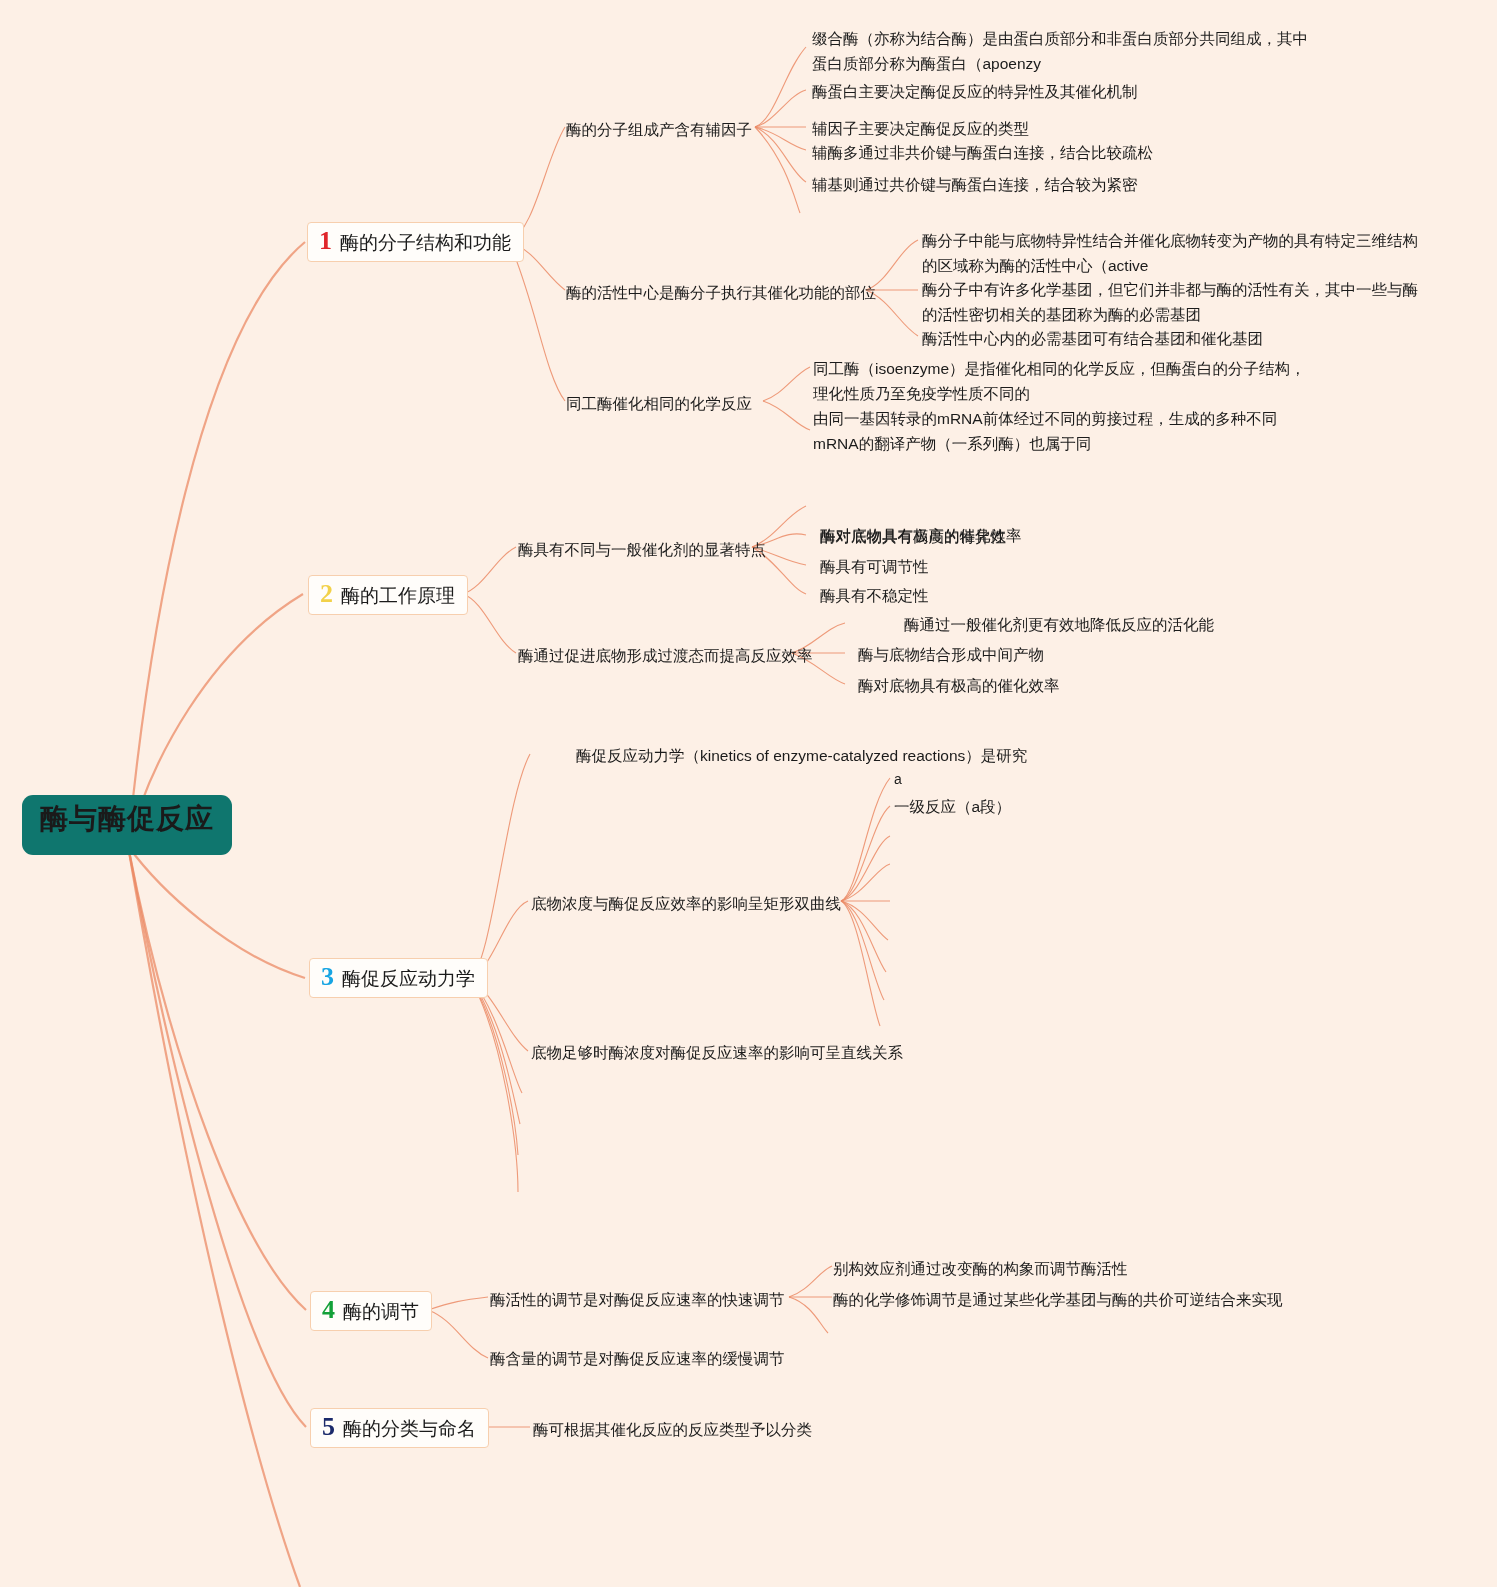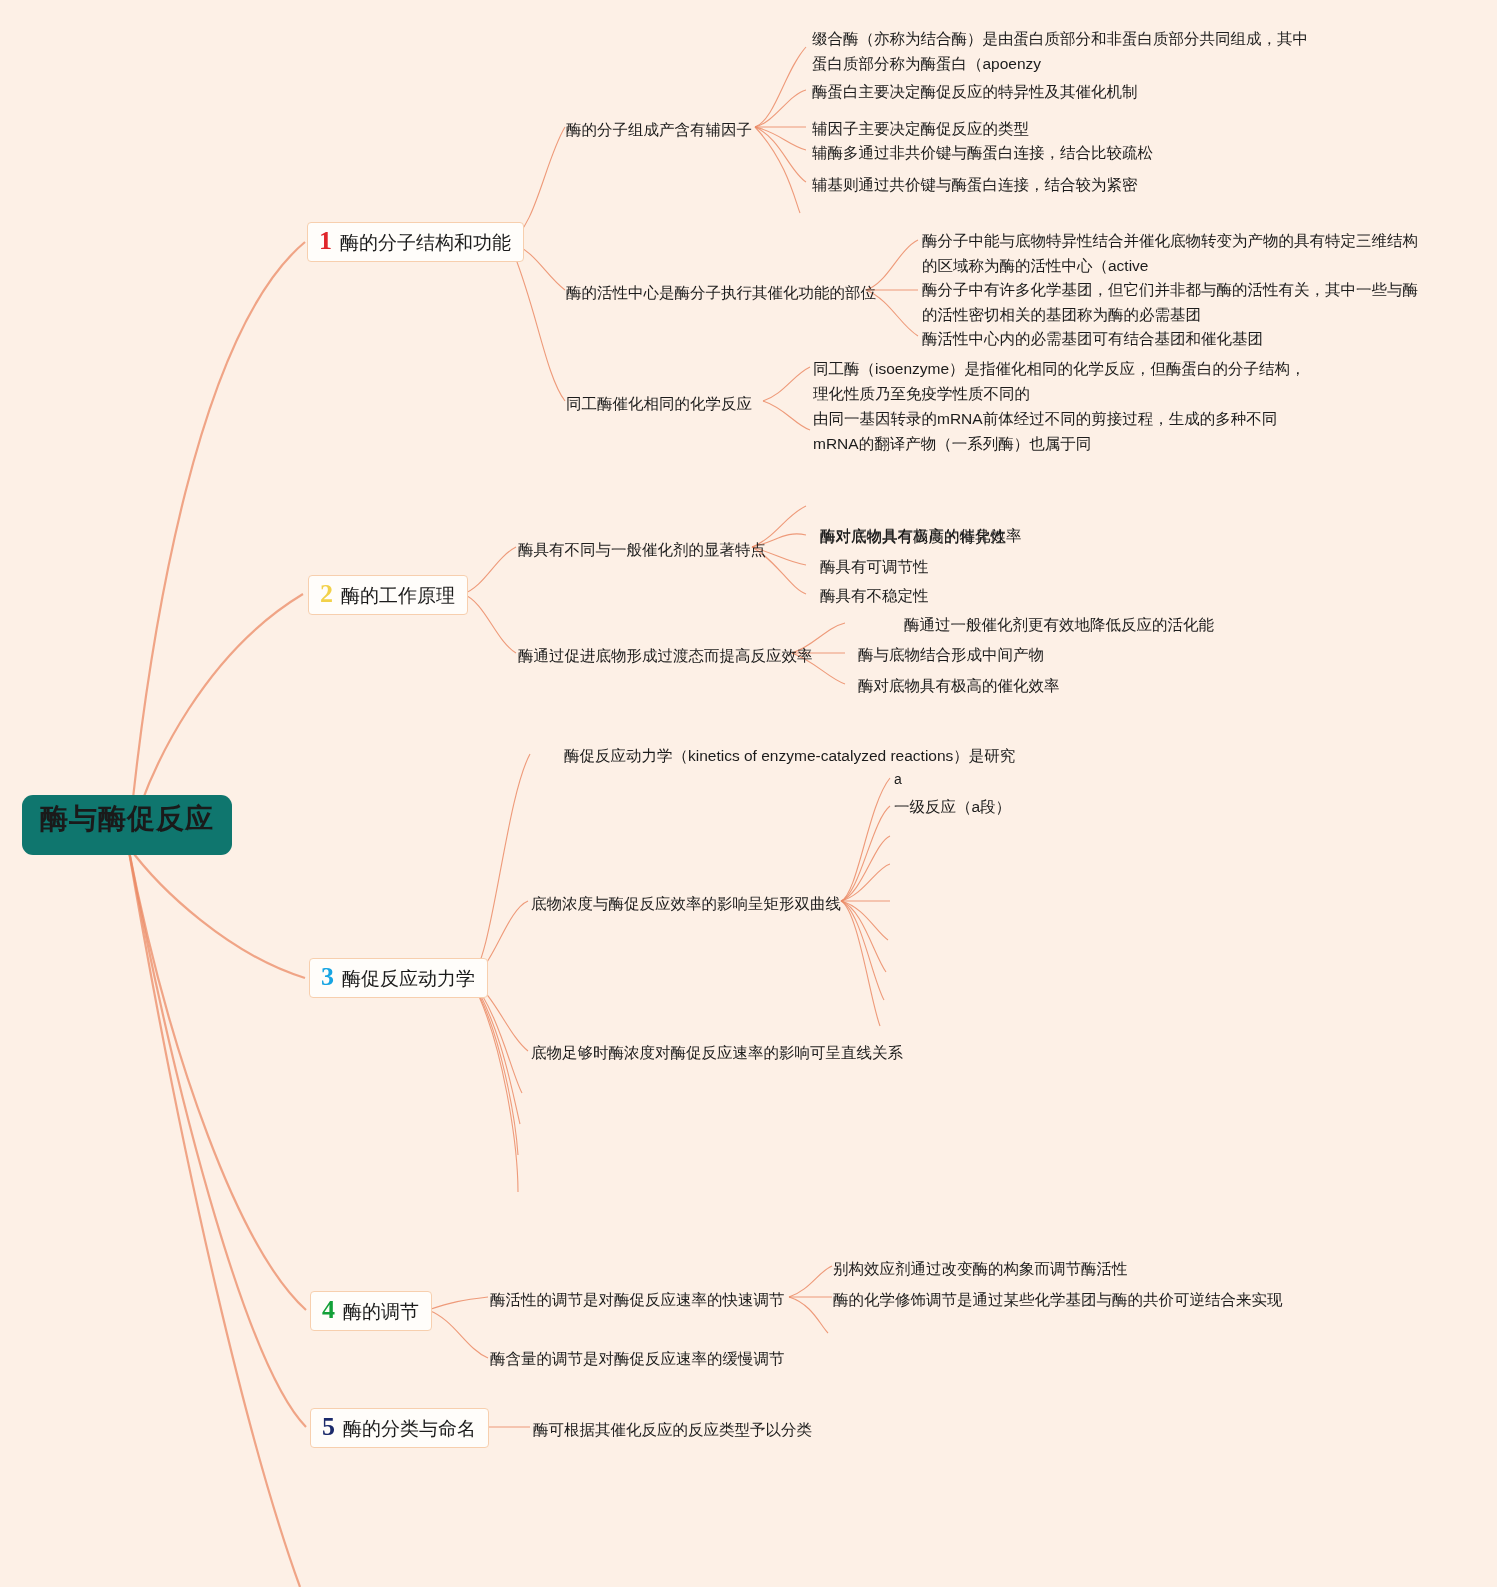"酶促反应动力学（kinetics of enzyme-catalyzed" div.node { left: 532px -> 544px }
